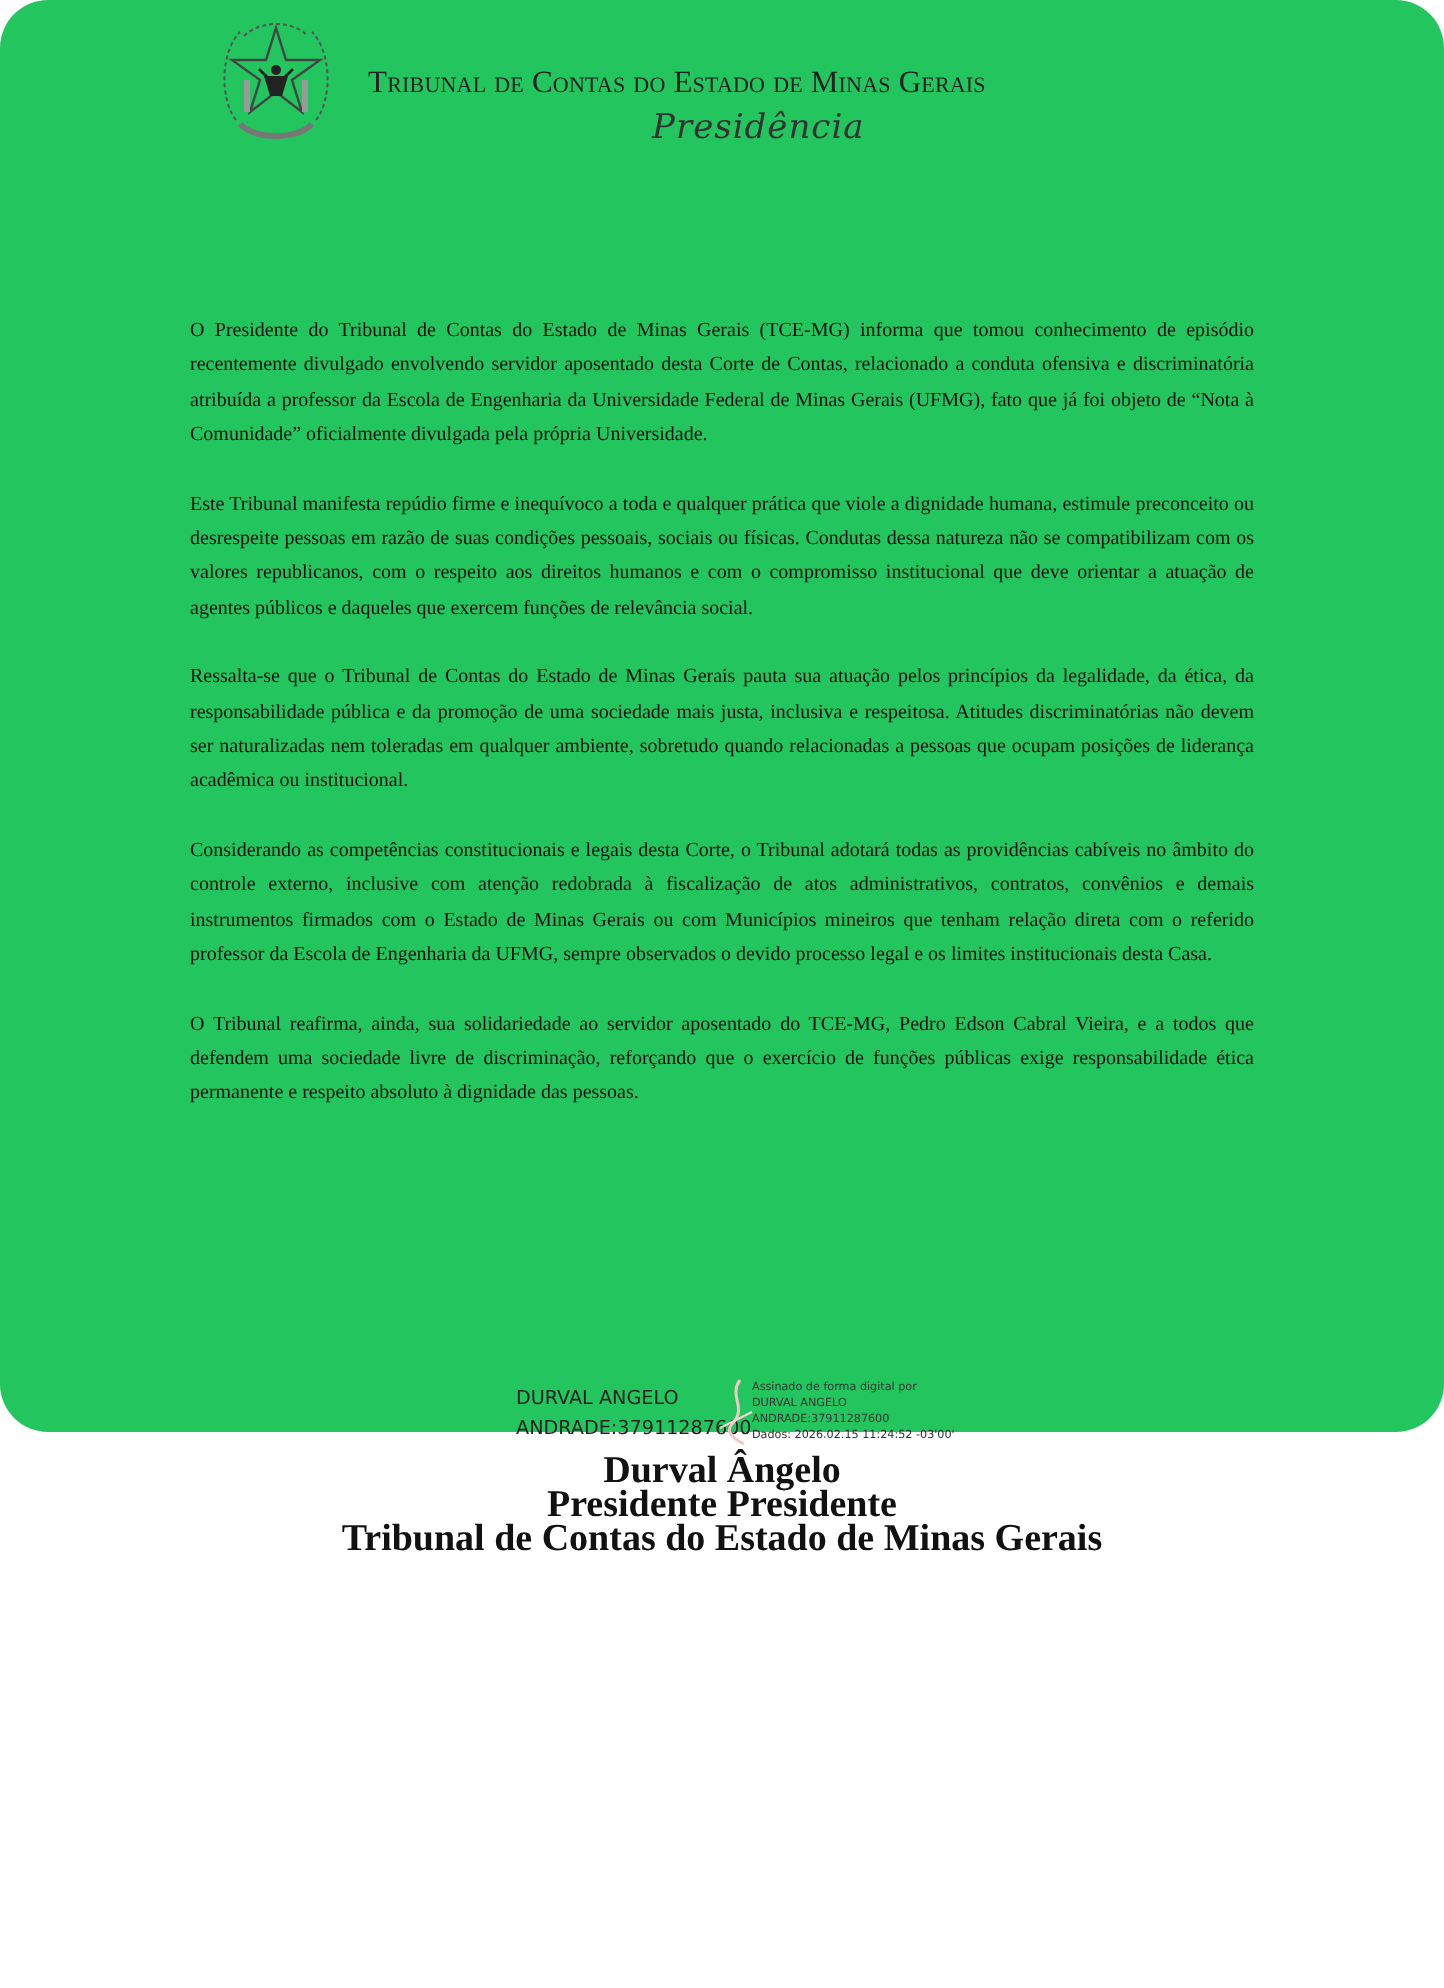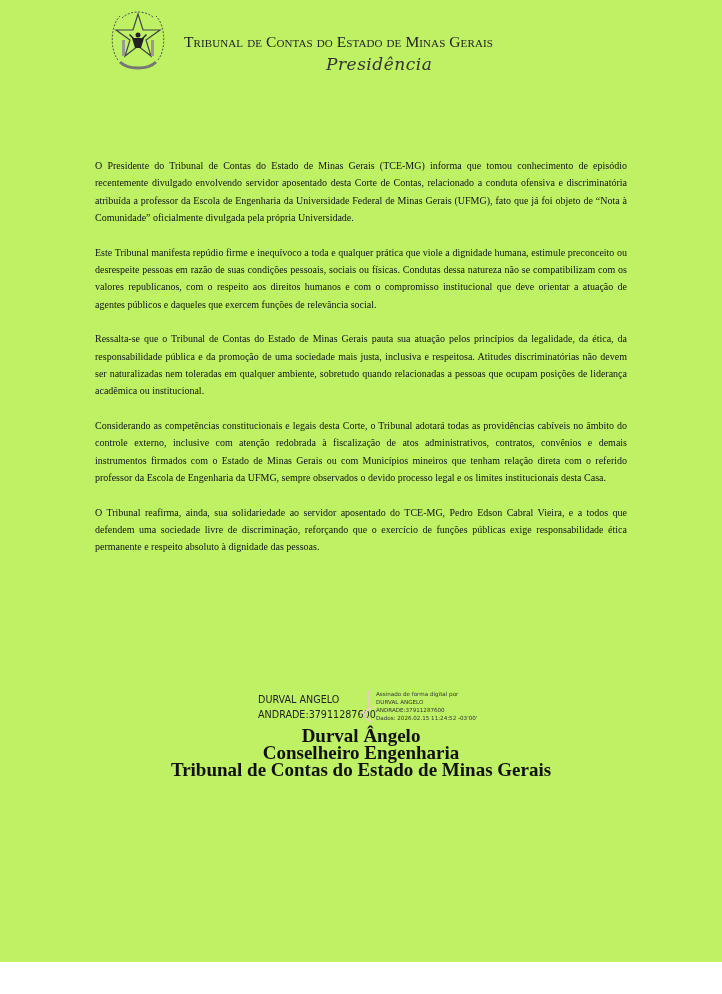"Tribunal de Contas do Estado" .page { background: #bef264 -> #22c55e; border-radius: none -> 24px; height: 962px -> 716px }
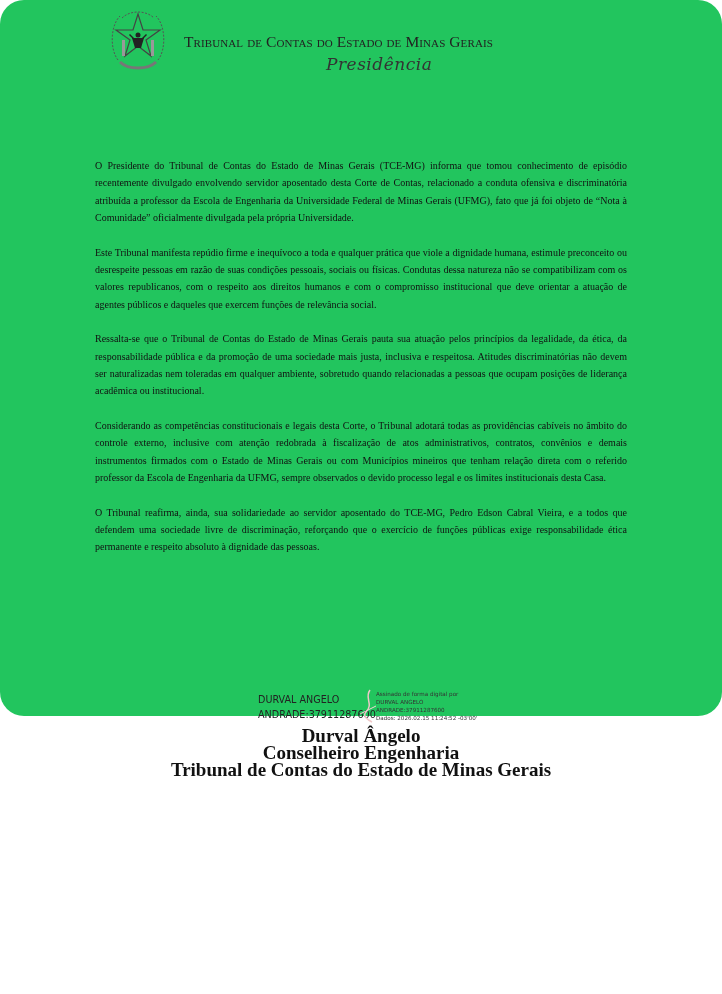"Conselheiro Engenharia" div { text: Conselheiro Engenharia -> Presidente Presidente }
